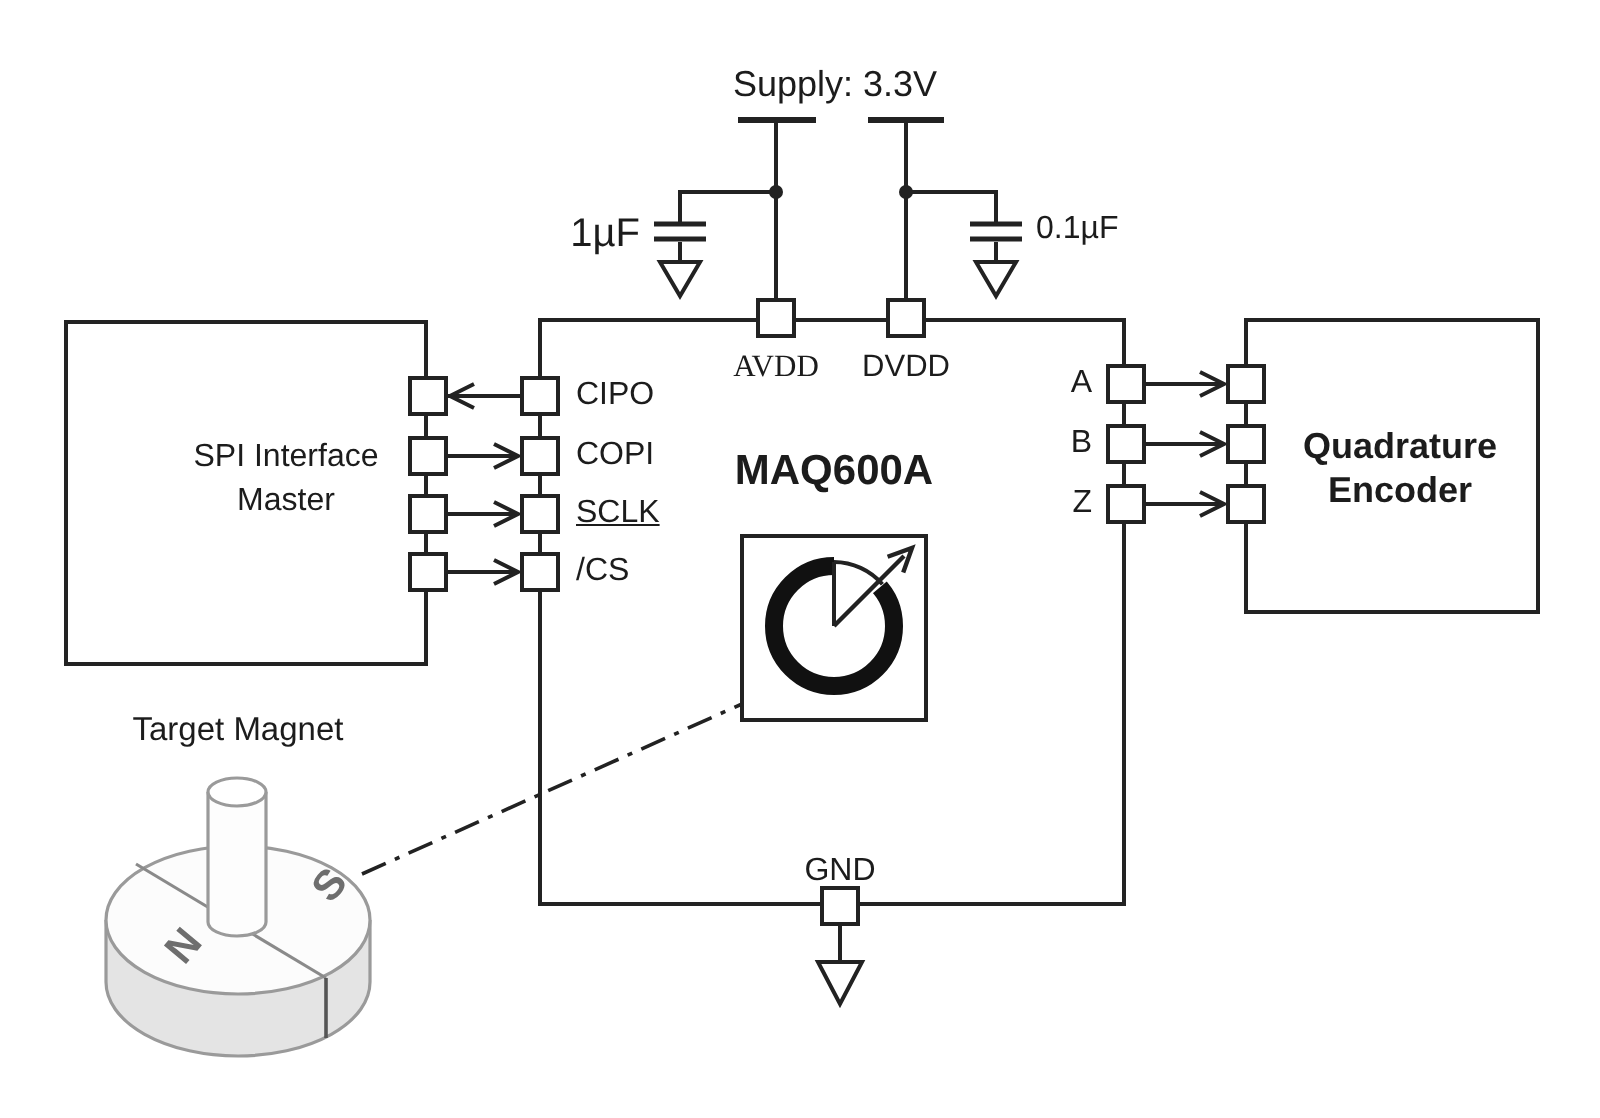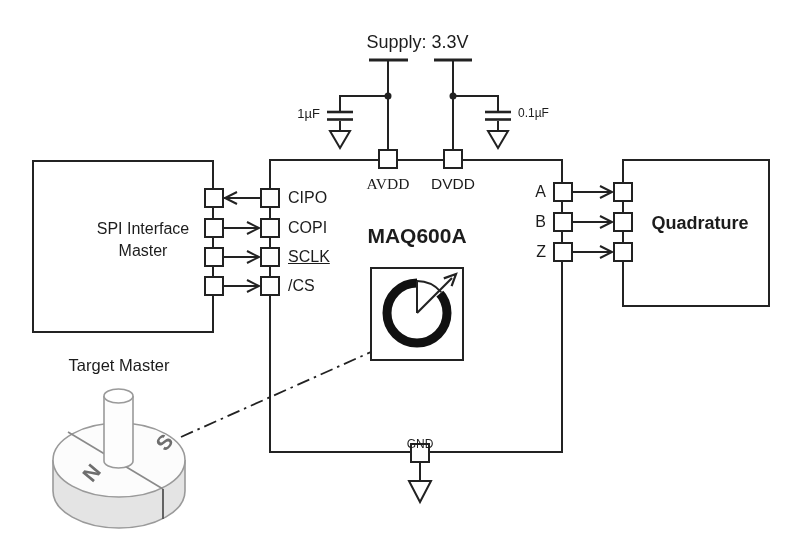"1µF" div.lbl { font-size: 13px -> 20px }
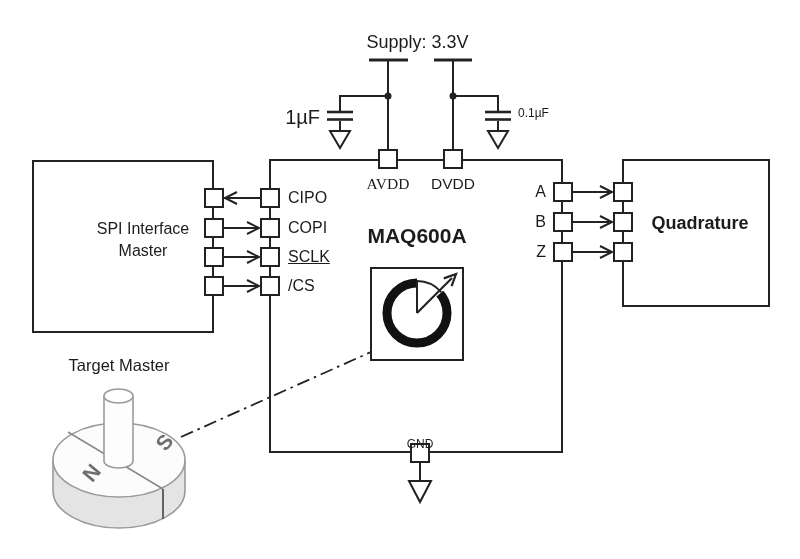"0.1µF" div.lbl { font-size: 12px -> 16px }
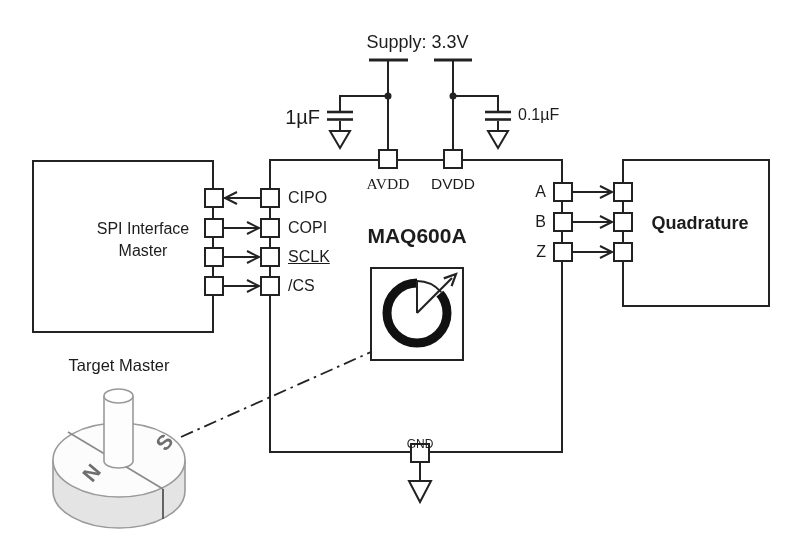"Encoder" div.lbl { html: none -> <div>Encoder</div> }
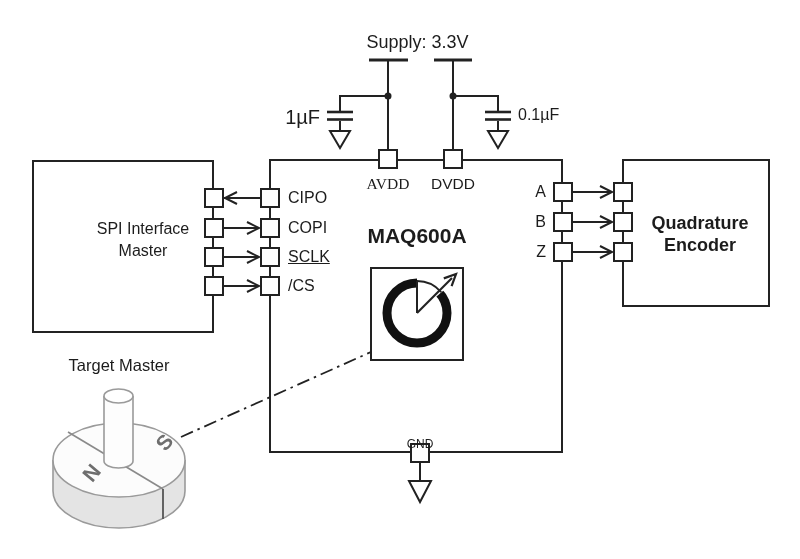"Target Master" div.lbl { text: Master -> Magnet }
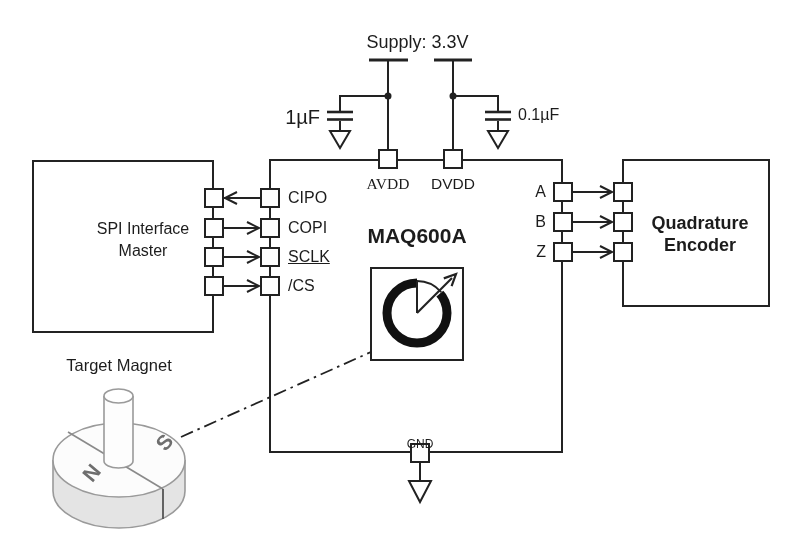"GND" div.lbl { font-size: 12px -> 16px; top: 437px -> 427px }
